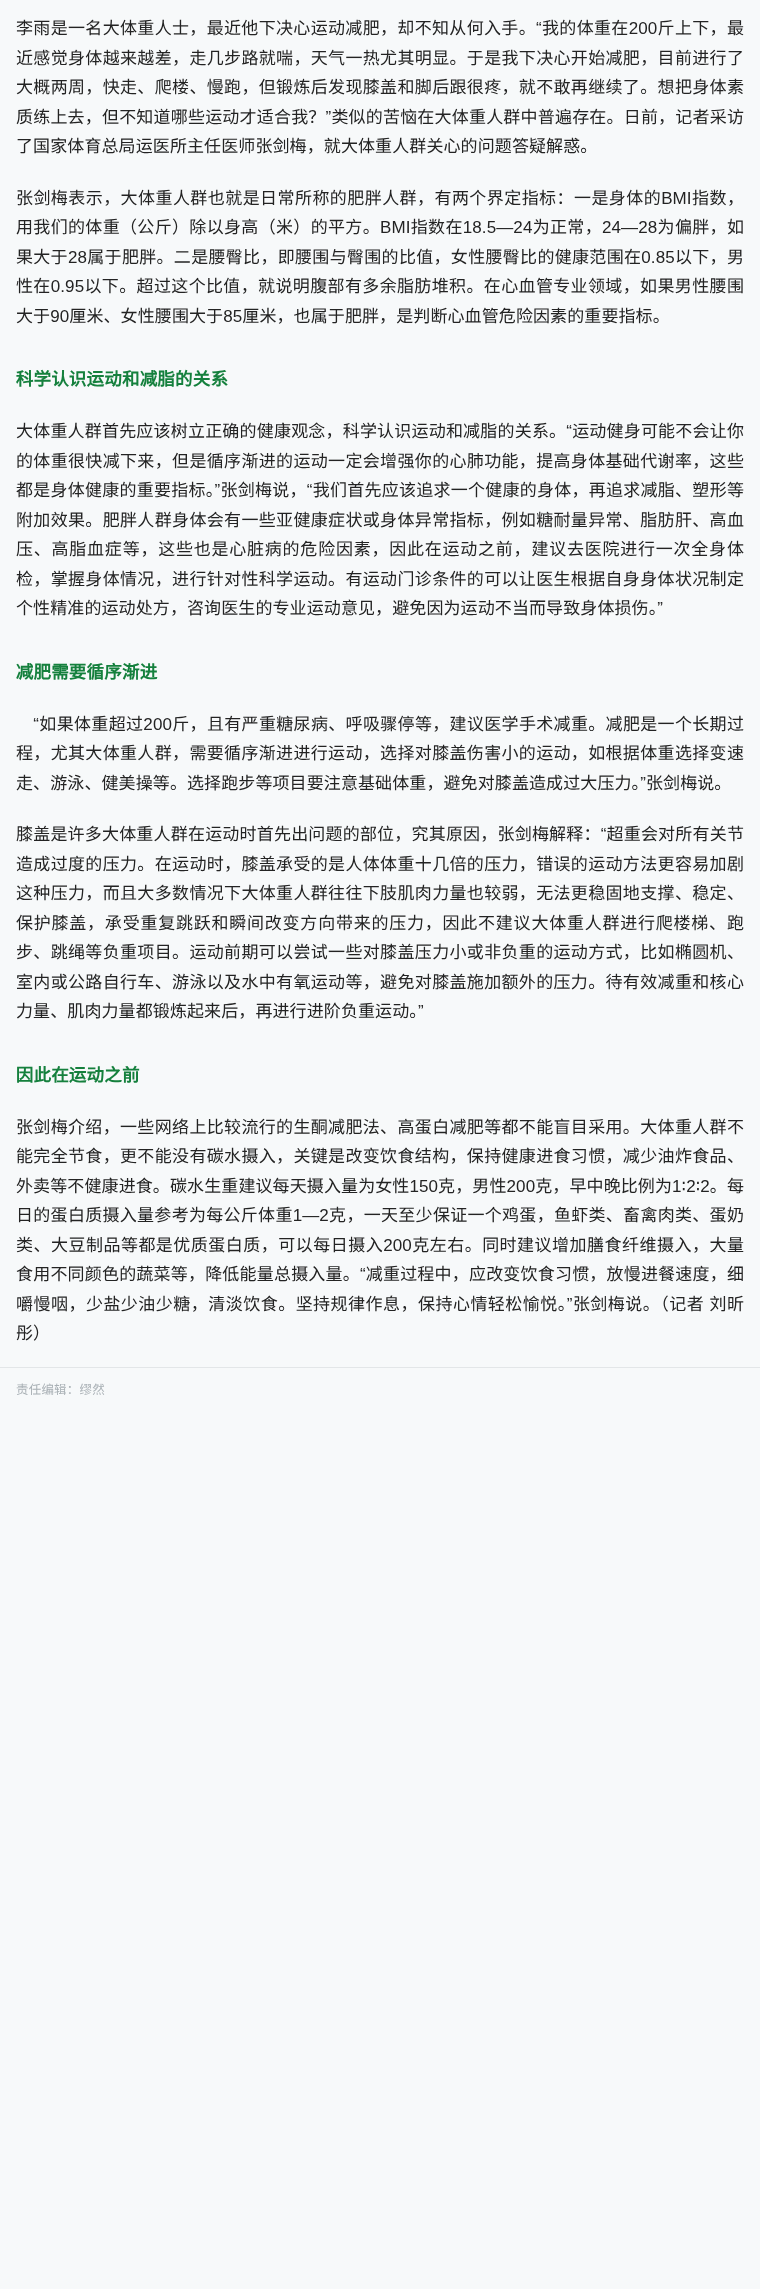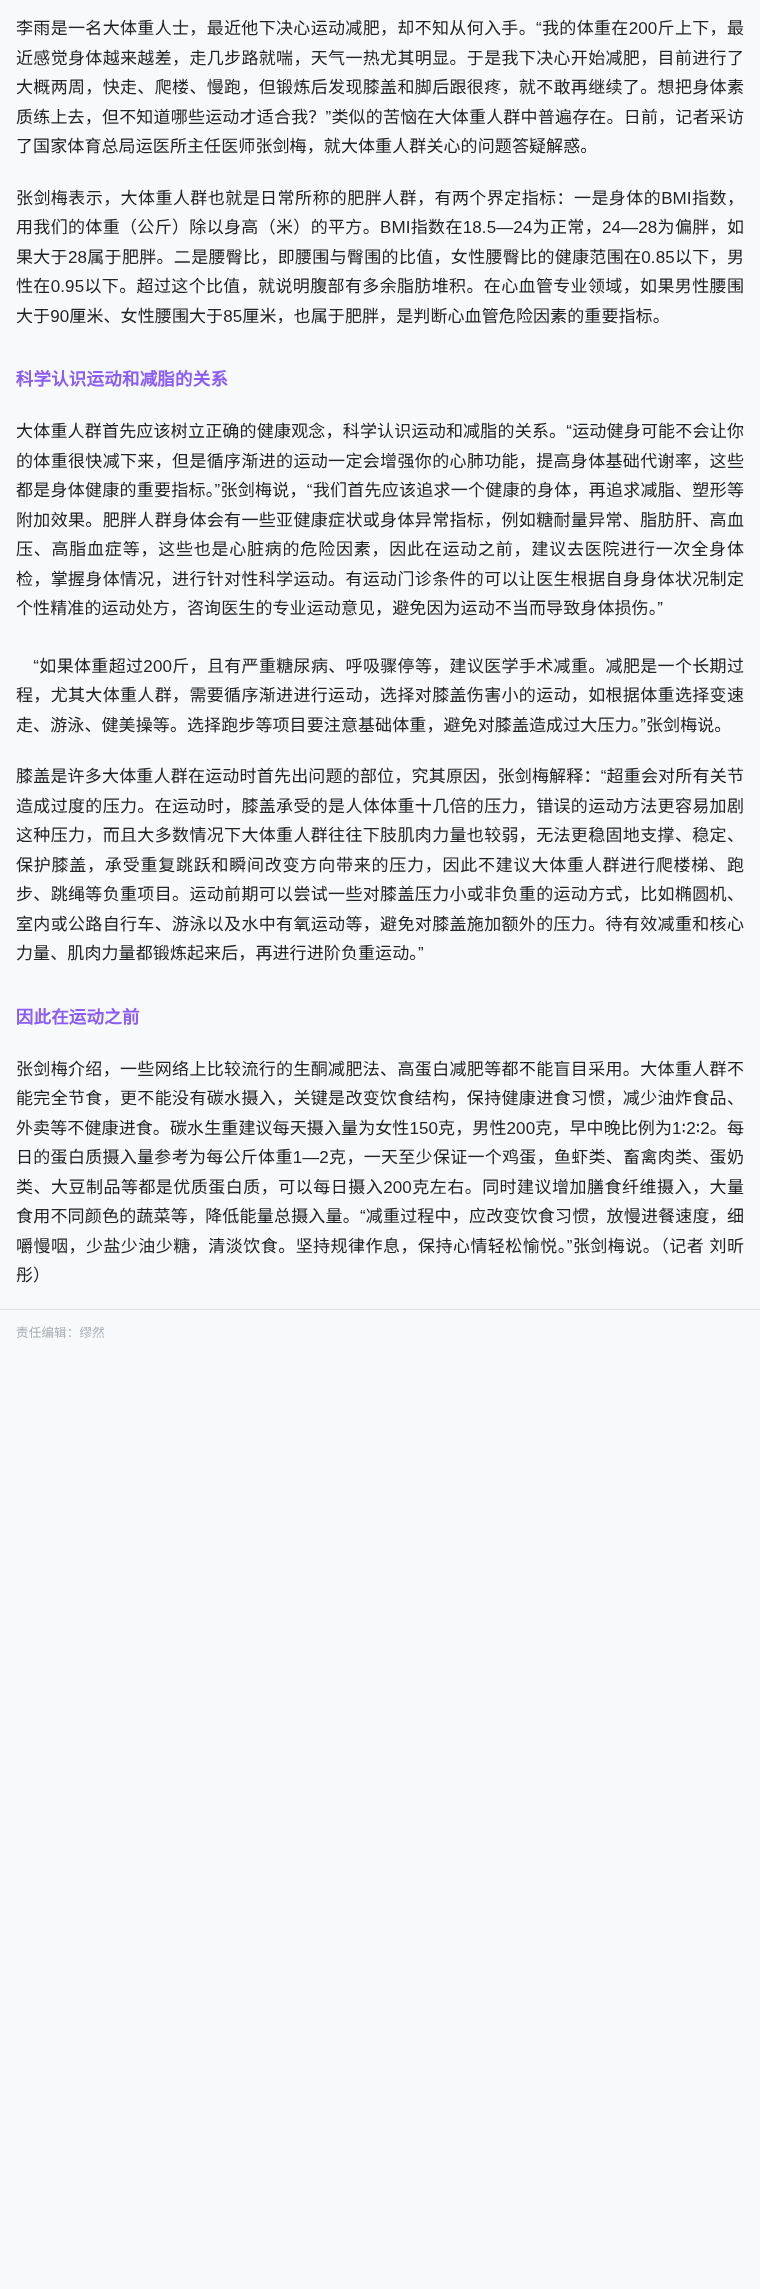"科学认识运动和减脂的关系" .section-heading { color: #8b5cf6 -> #15803d }
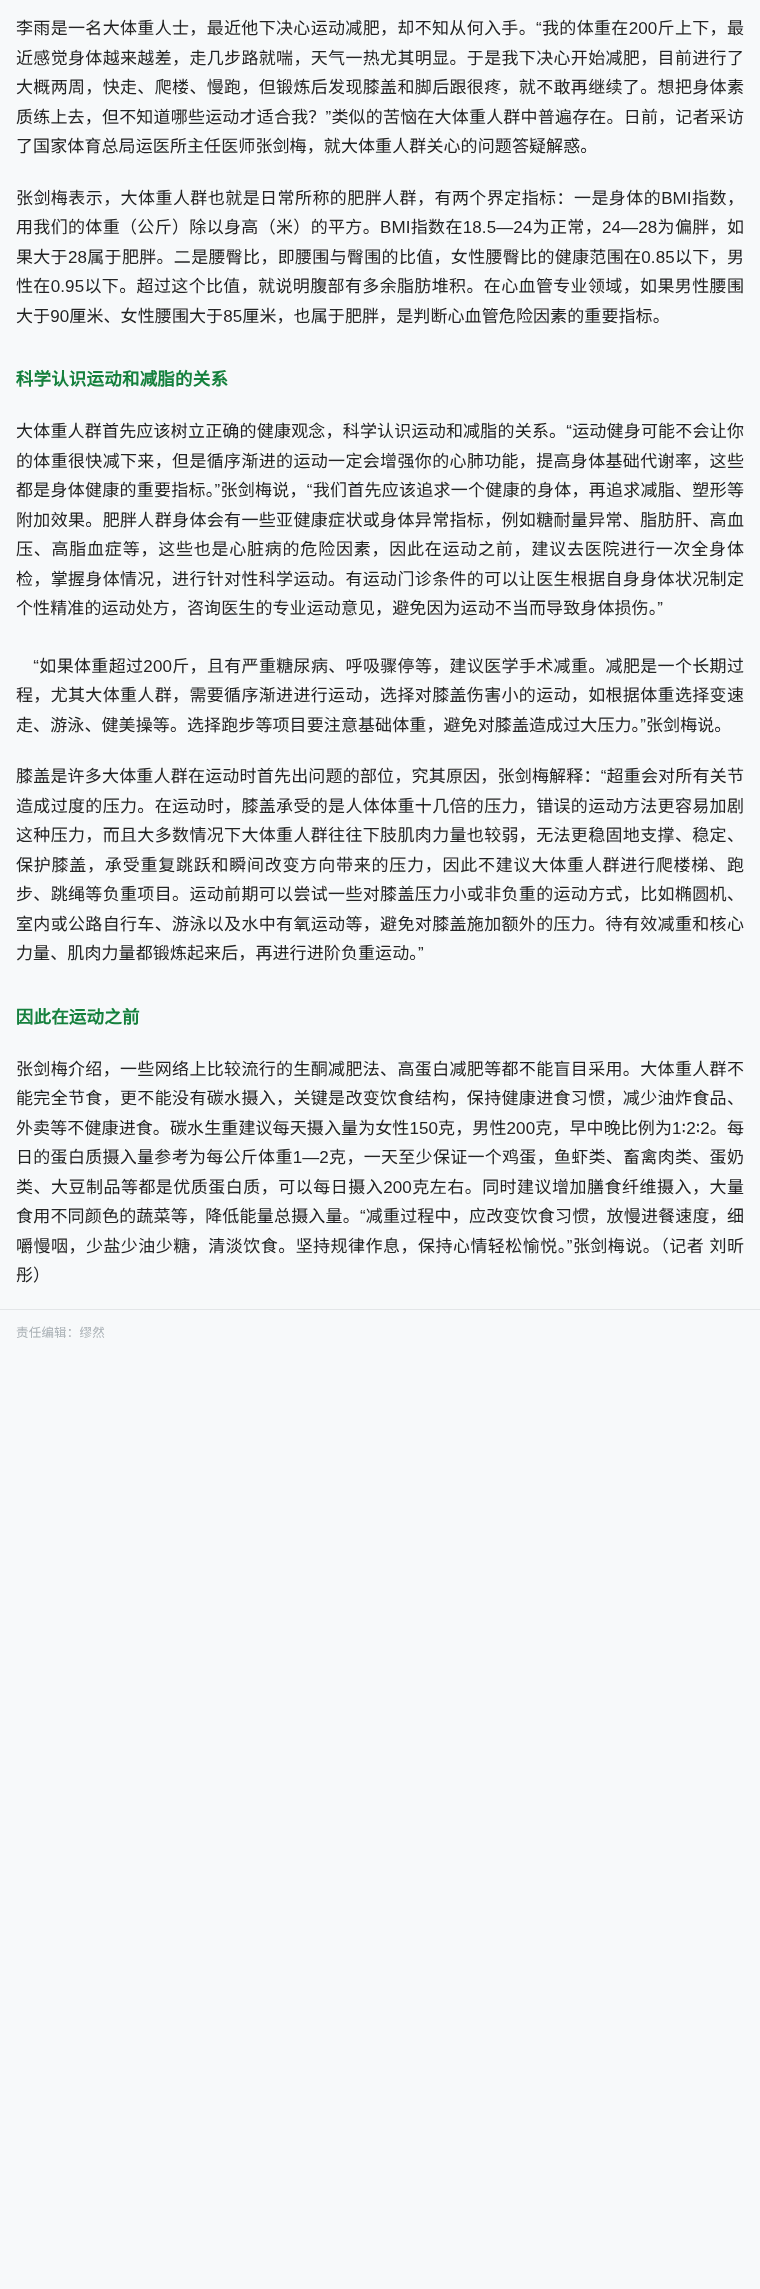"减肥需要循序渐进" h2.section-heading { html: none -> <h2>减肥需要循序渐进</h2> }
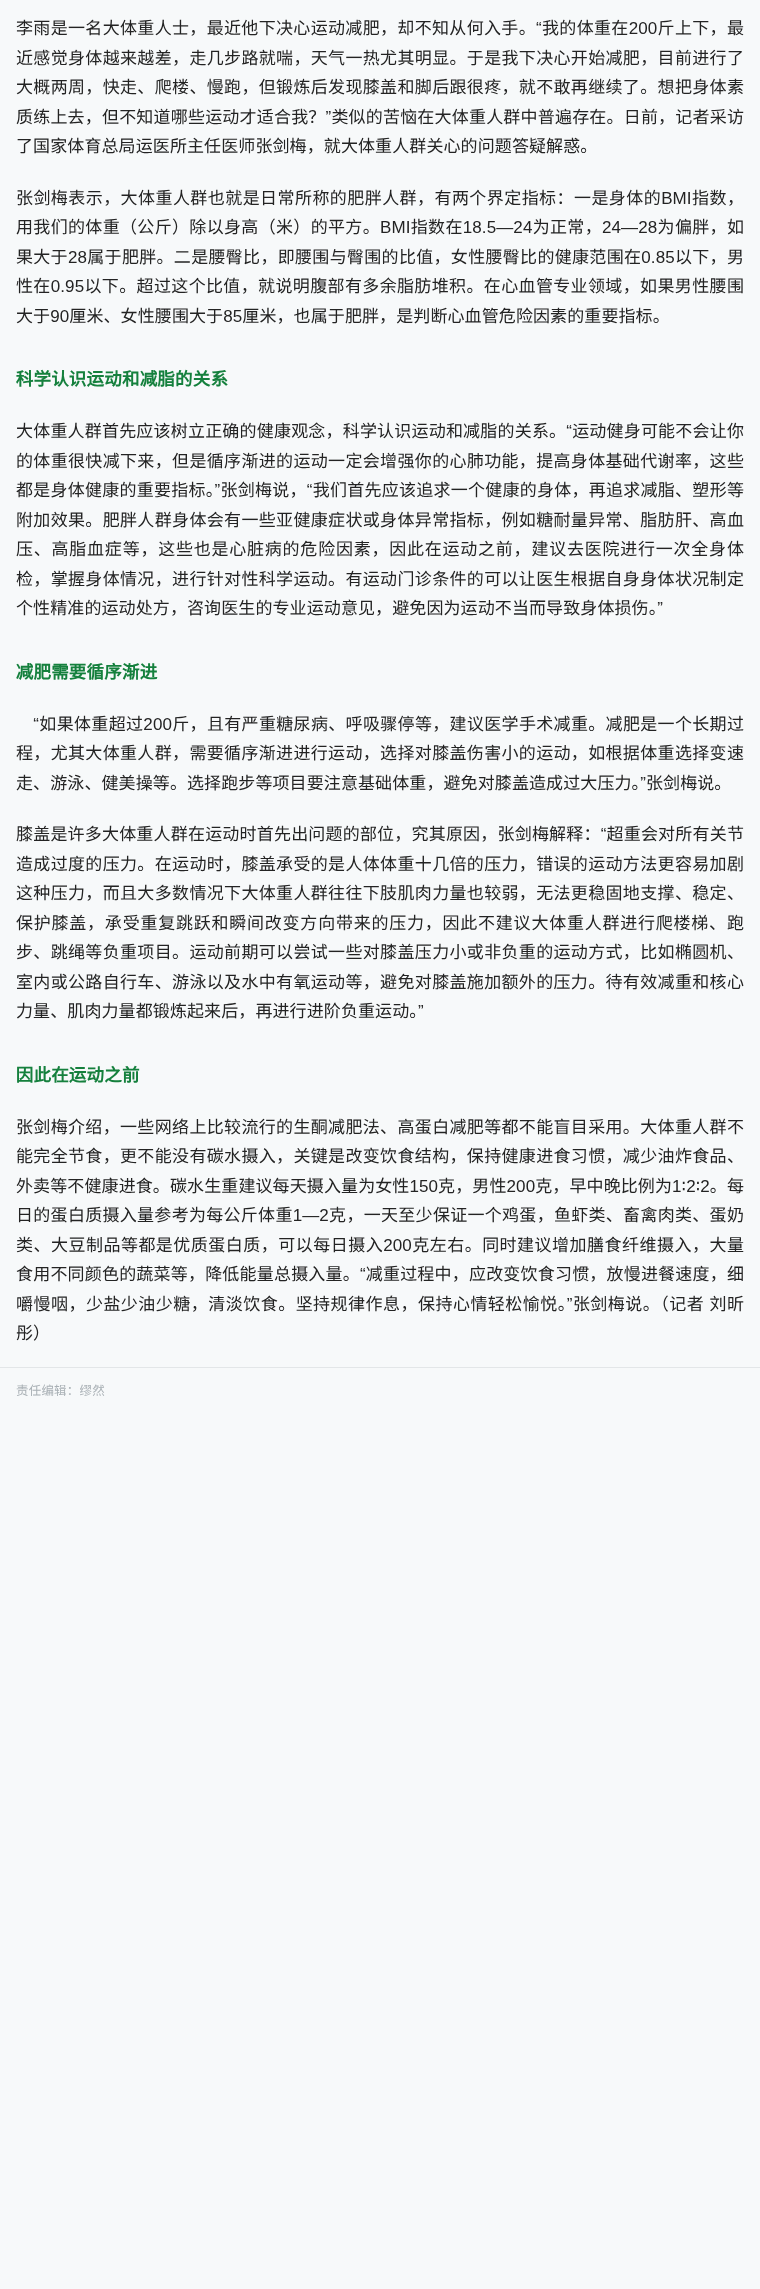"责任编辑：缪然" .footer-editor { font-family: none -> Liberation Mono, monospace }
